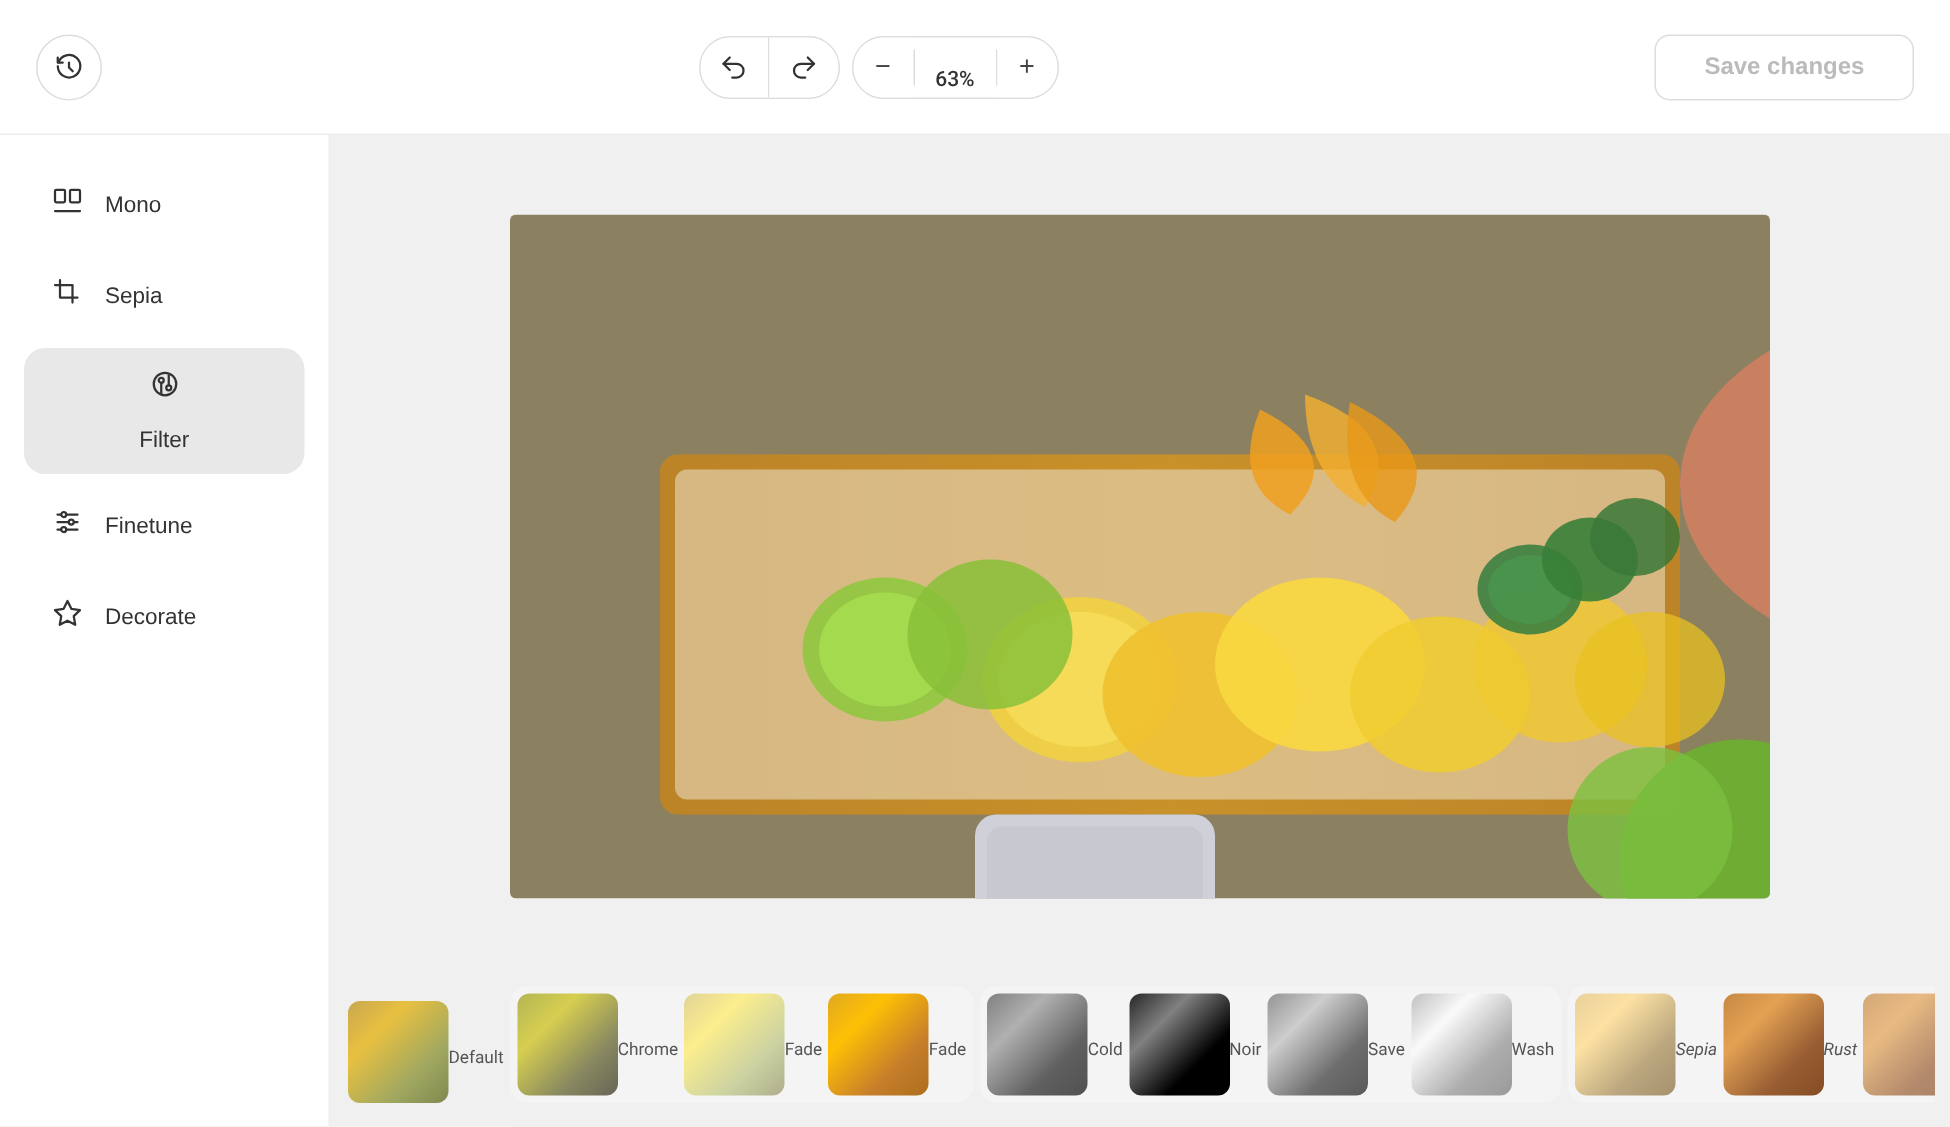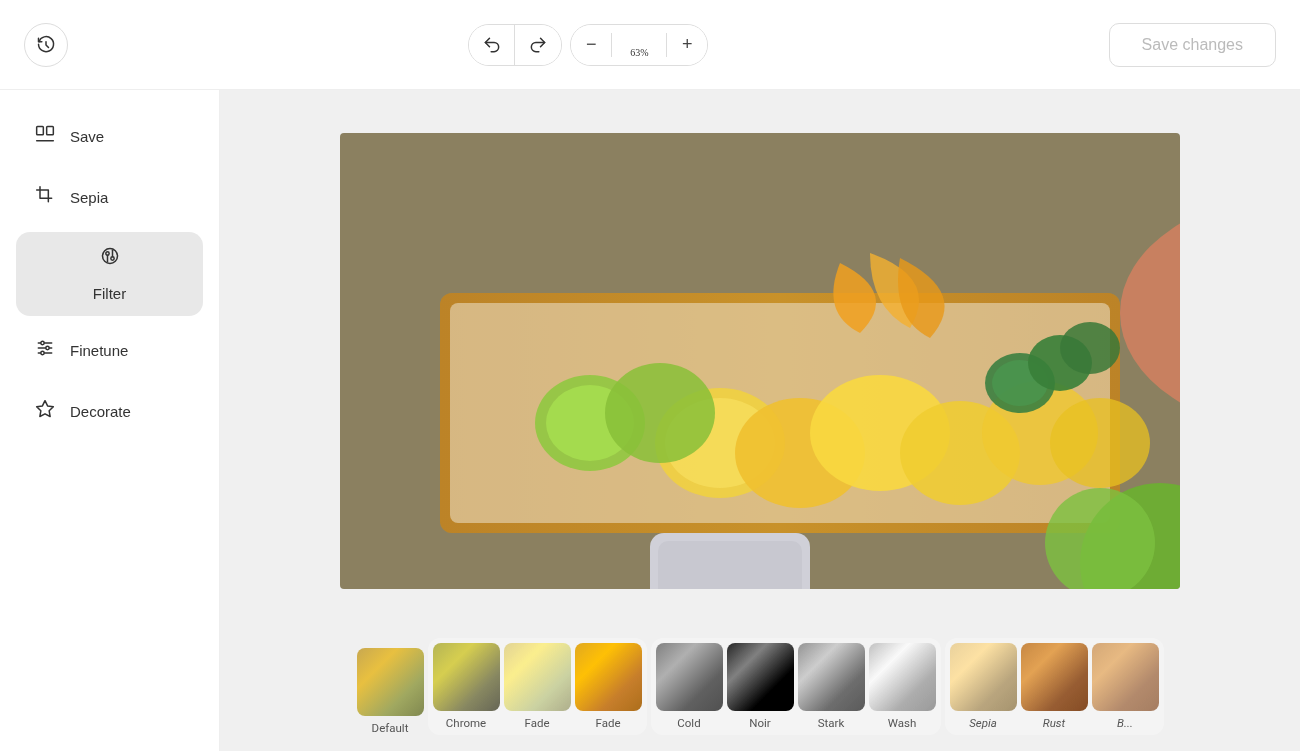"63%" .zoom-value { font-family: Liberation Serif, serif -> none; font-size: 10px -> 14px }
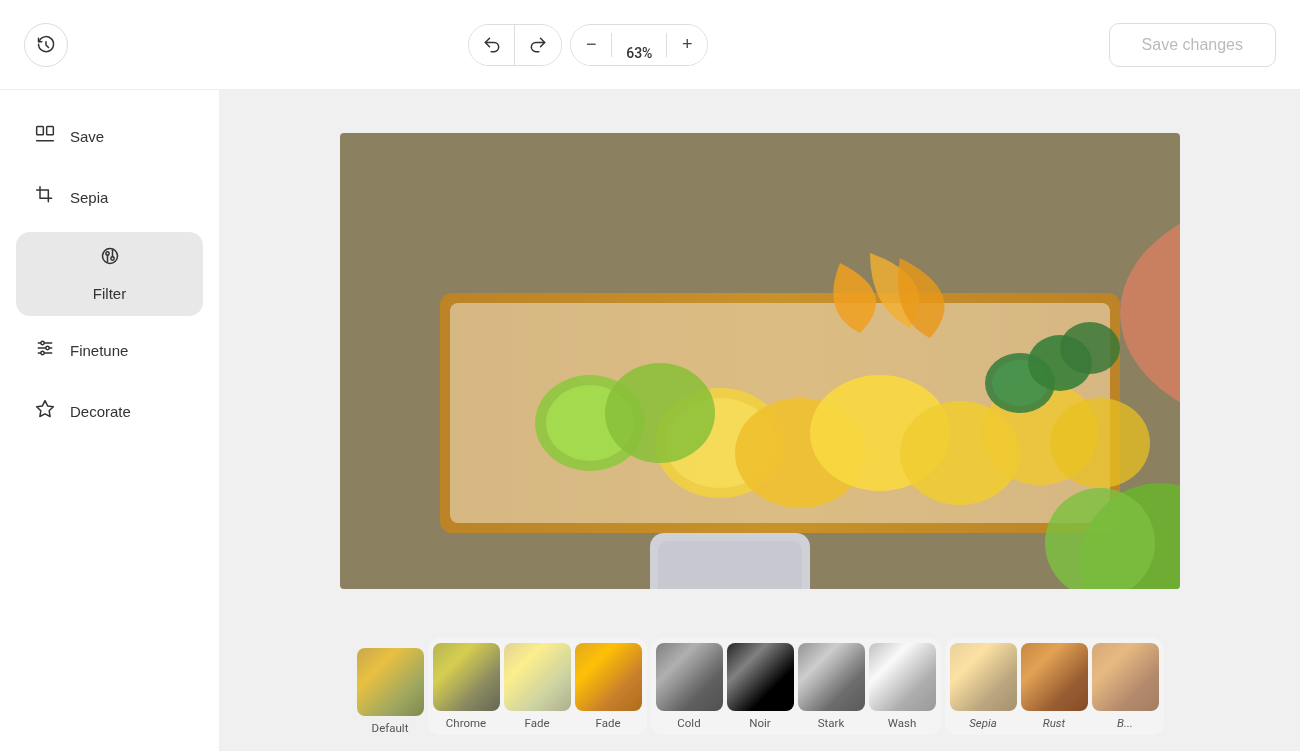"Save changes" .save-btn { font-weight: 400 -> 700 }
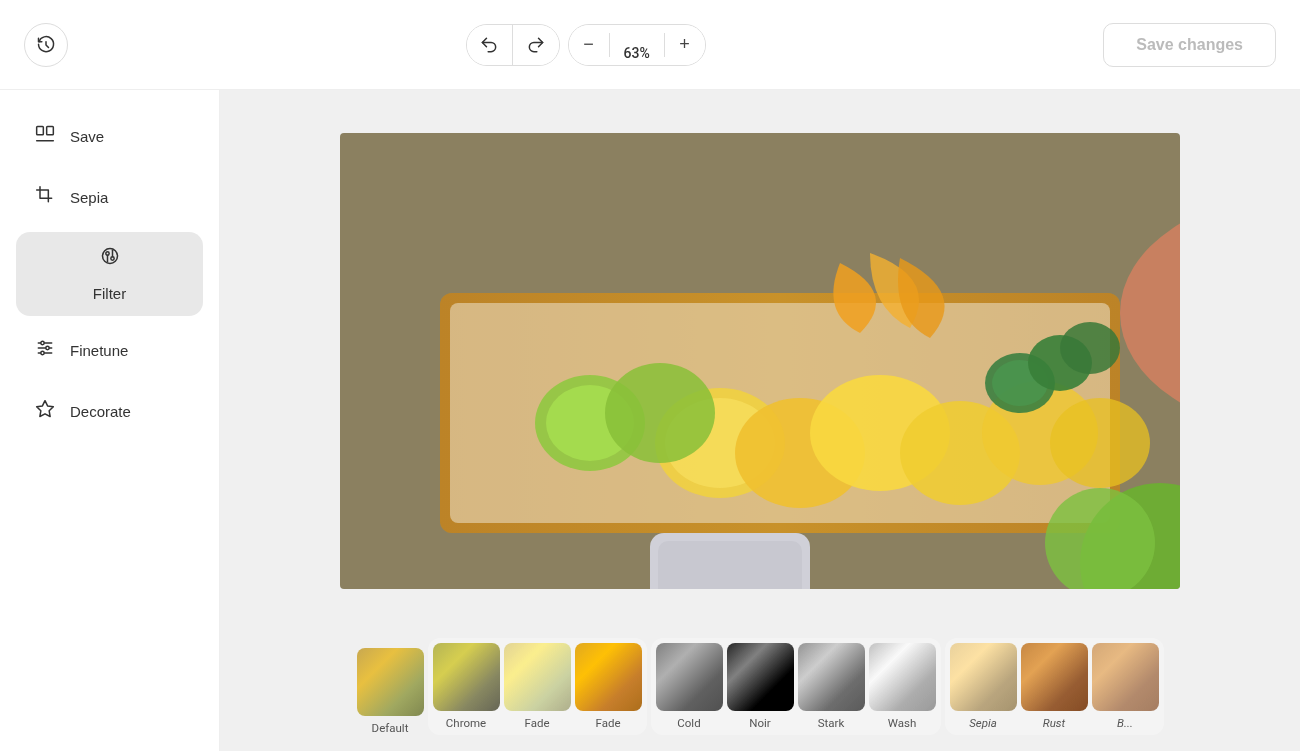"Save" span { text: Save -> Mono }
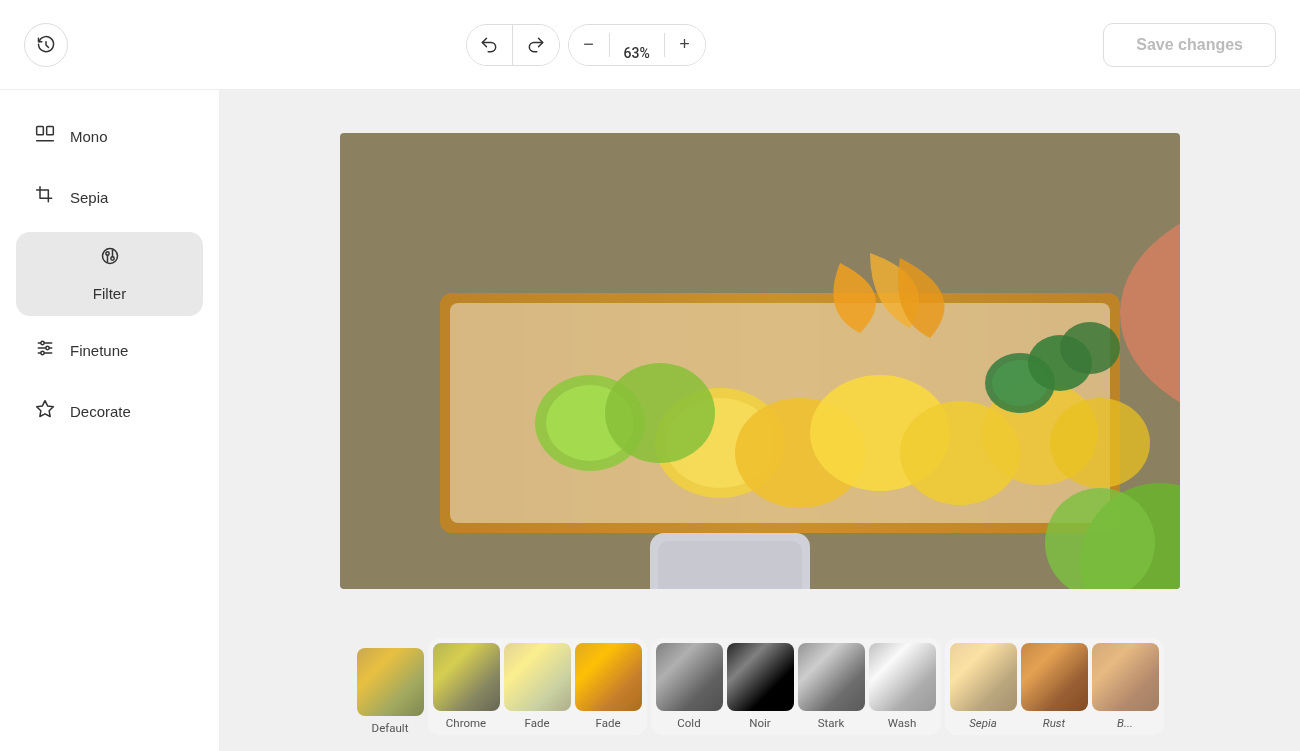"Default" .filter-item { flex-direction: column -> row }
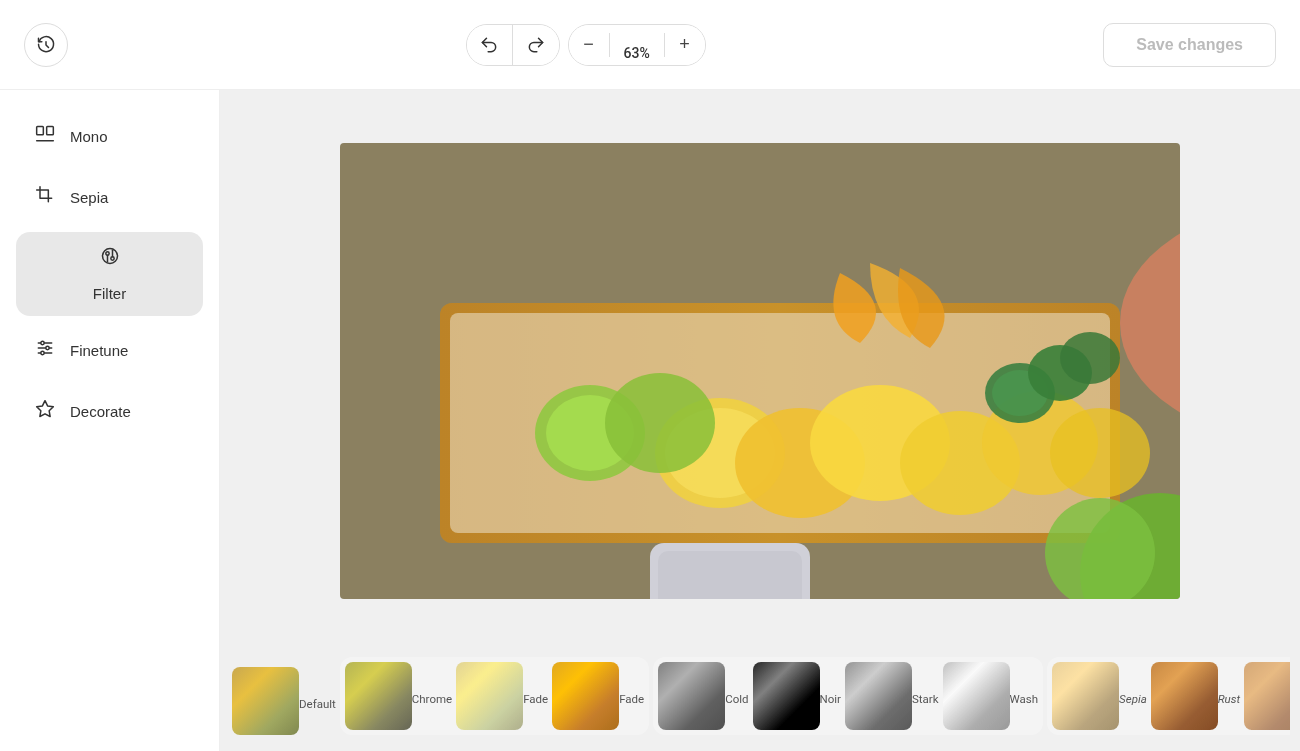"Stark" span.filter-label { text: Stark -> Save }
